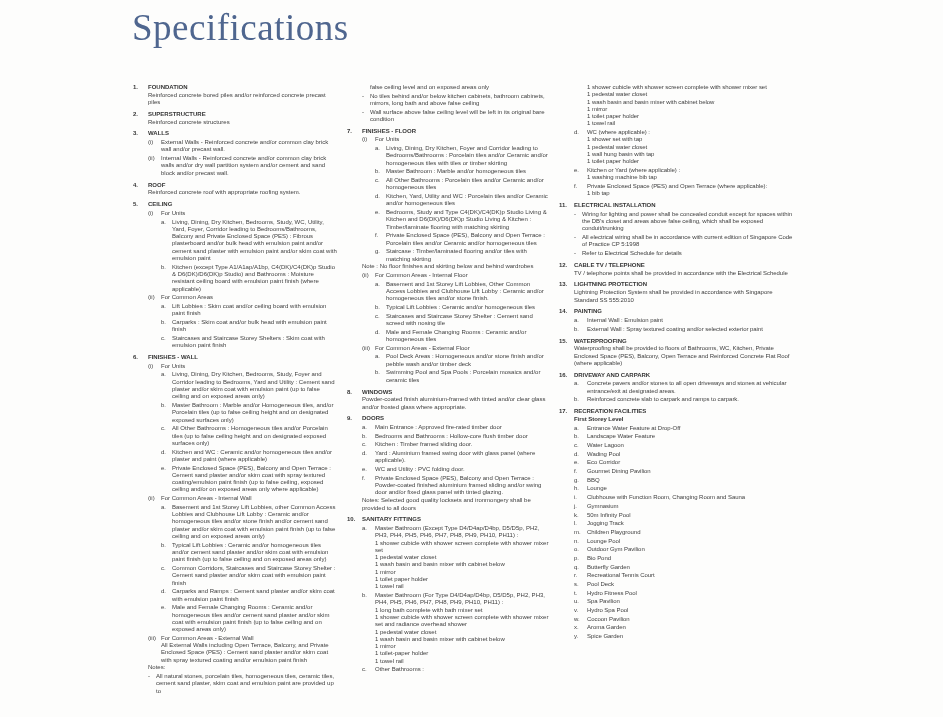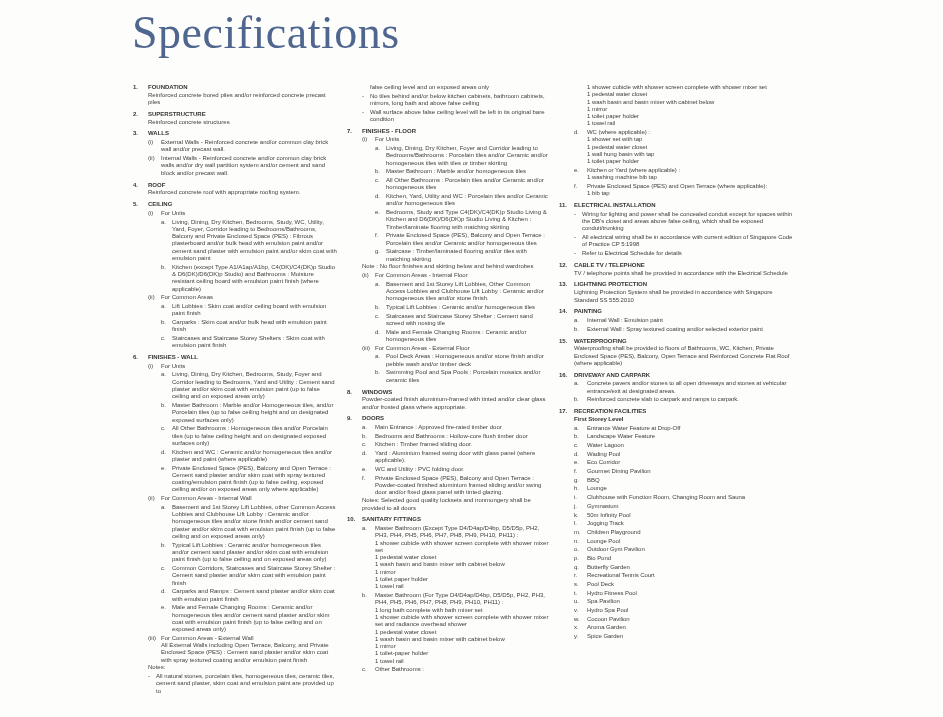"Specifications" .title { font-size: 46px -> 37px }
